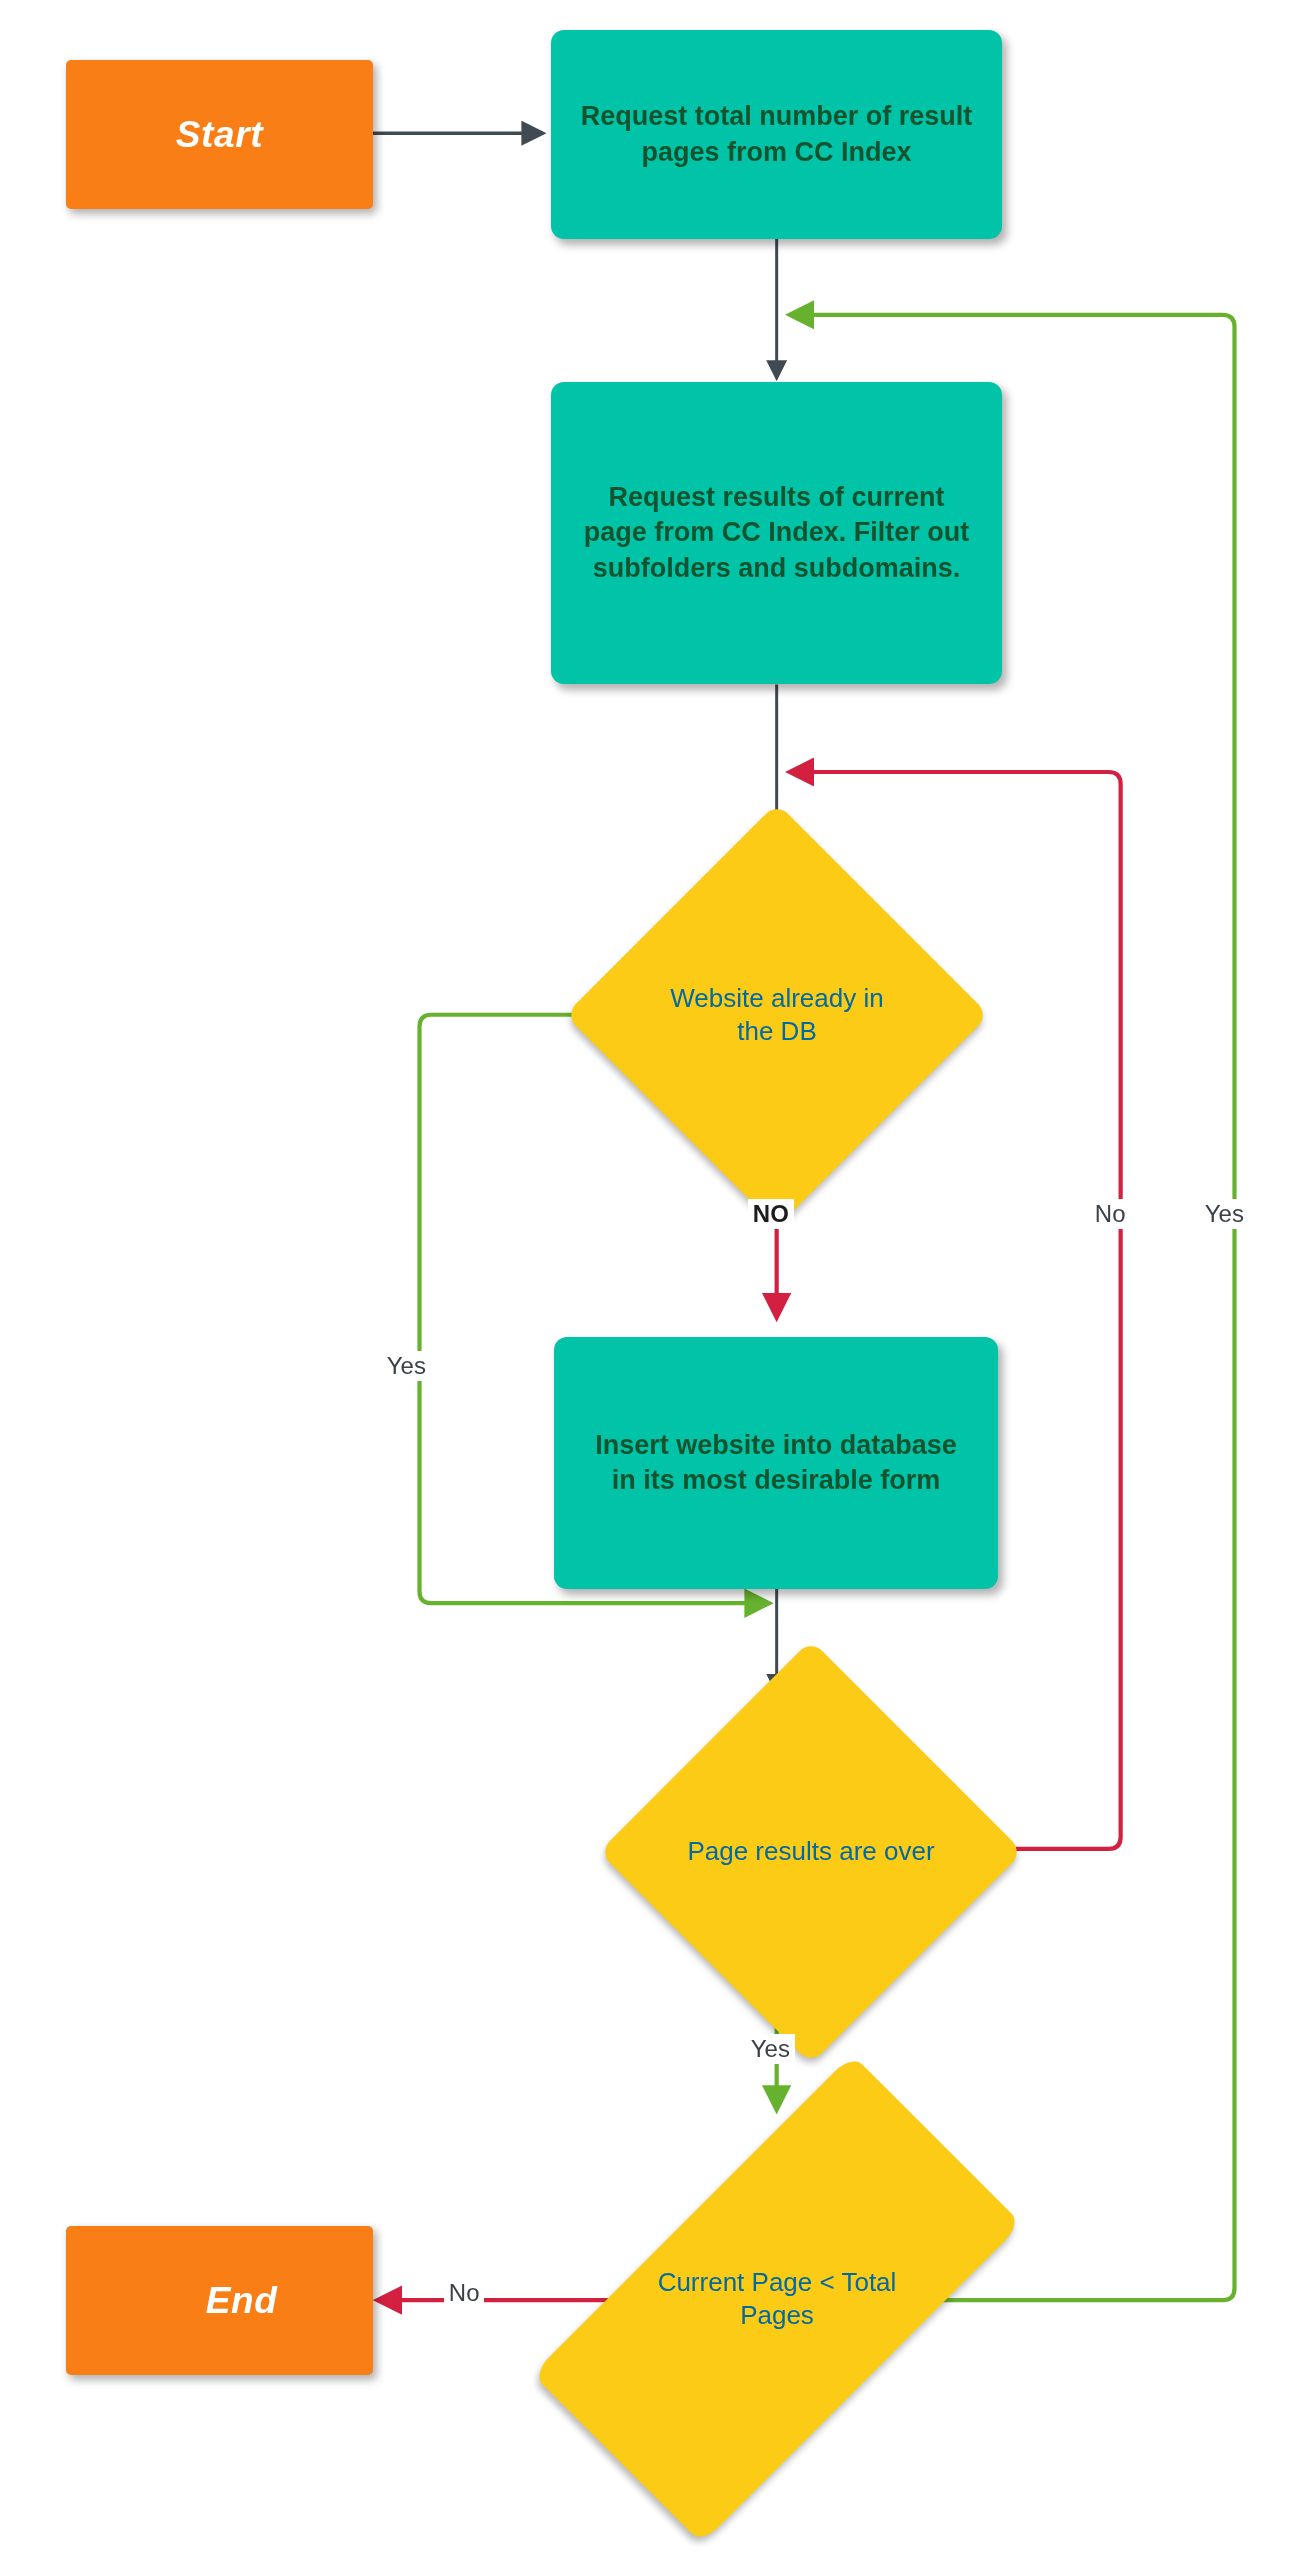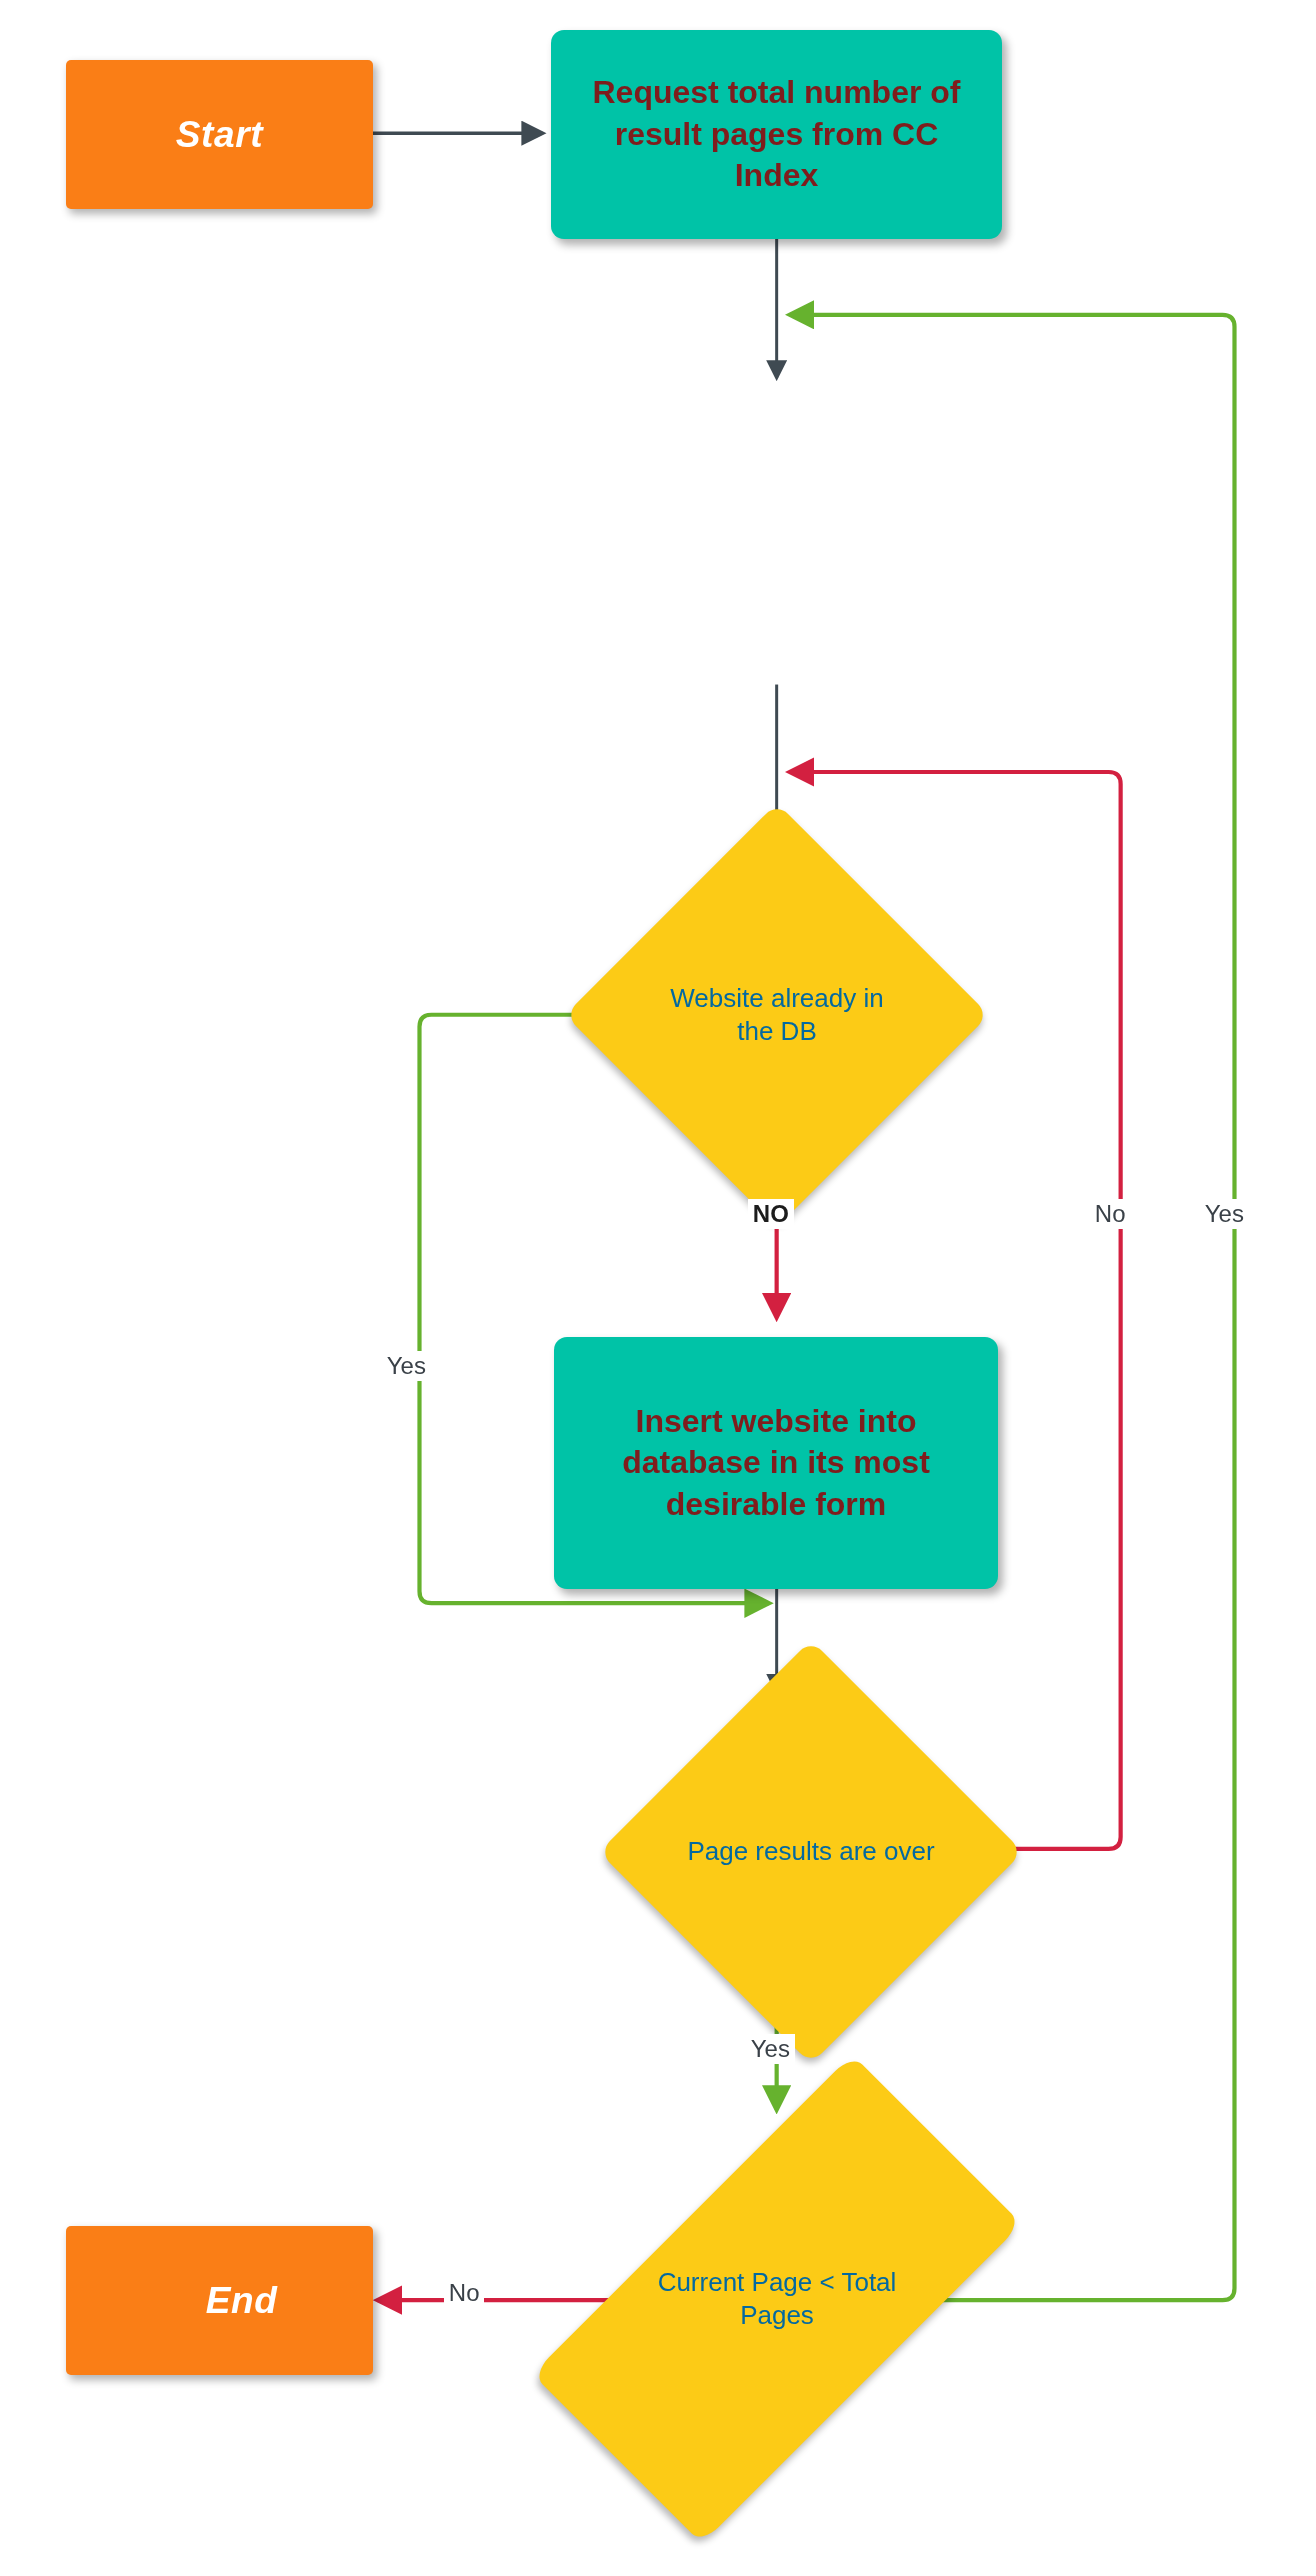"Request total number of result" .process { color: #7f1d1d -> #14532d; font-size: 32px -> 27px }
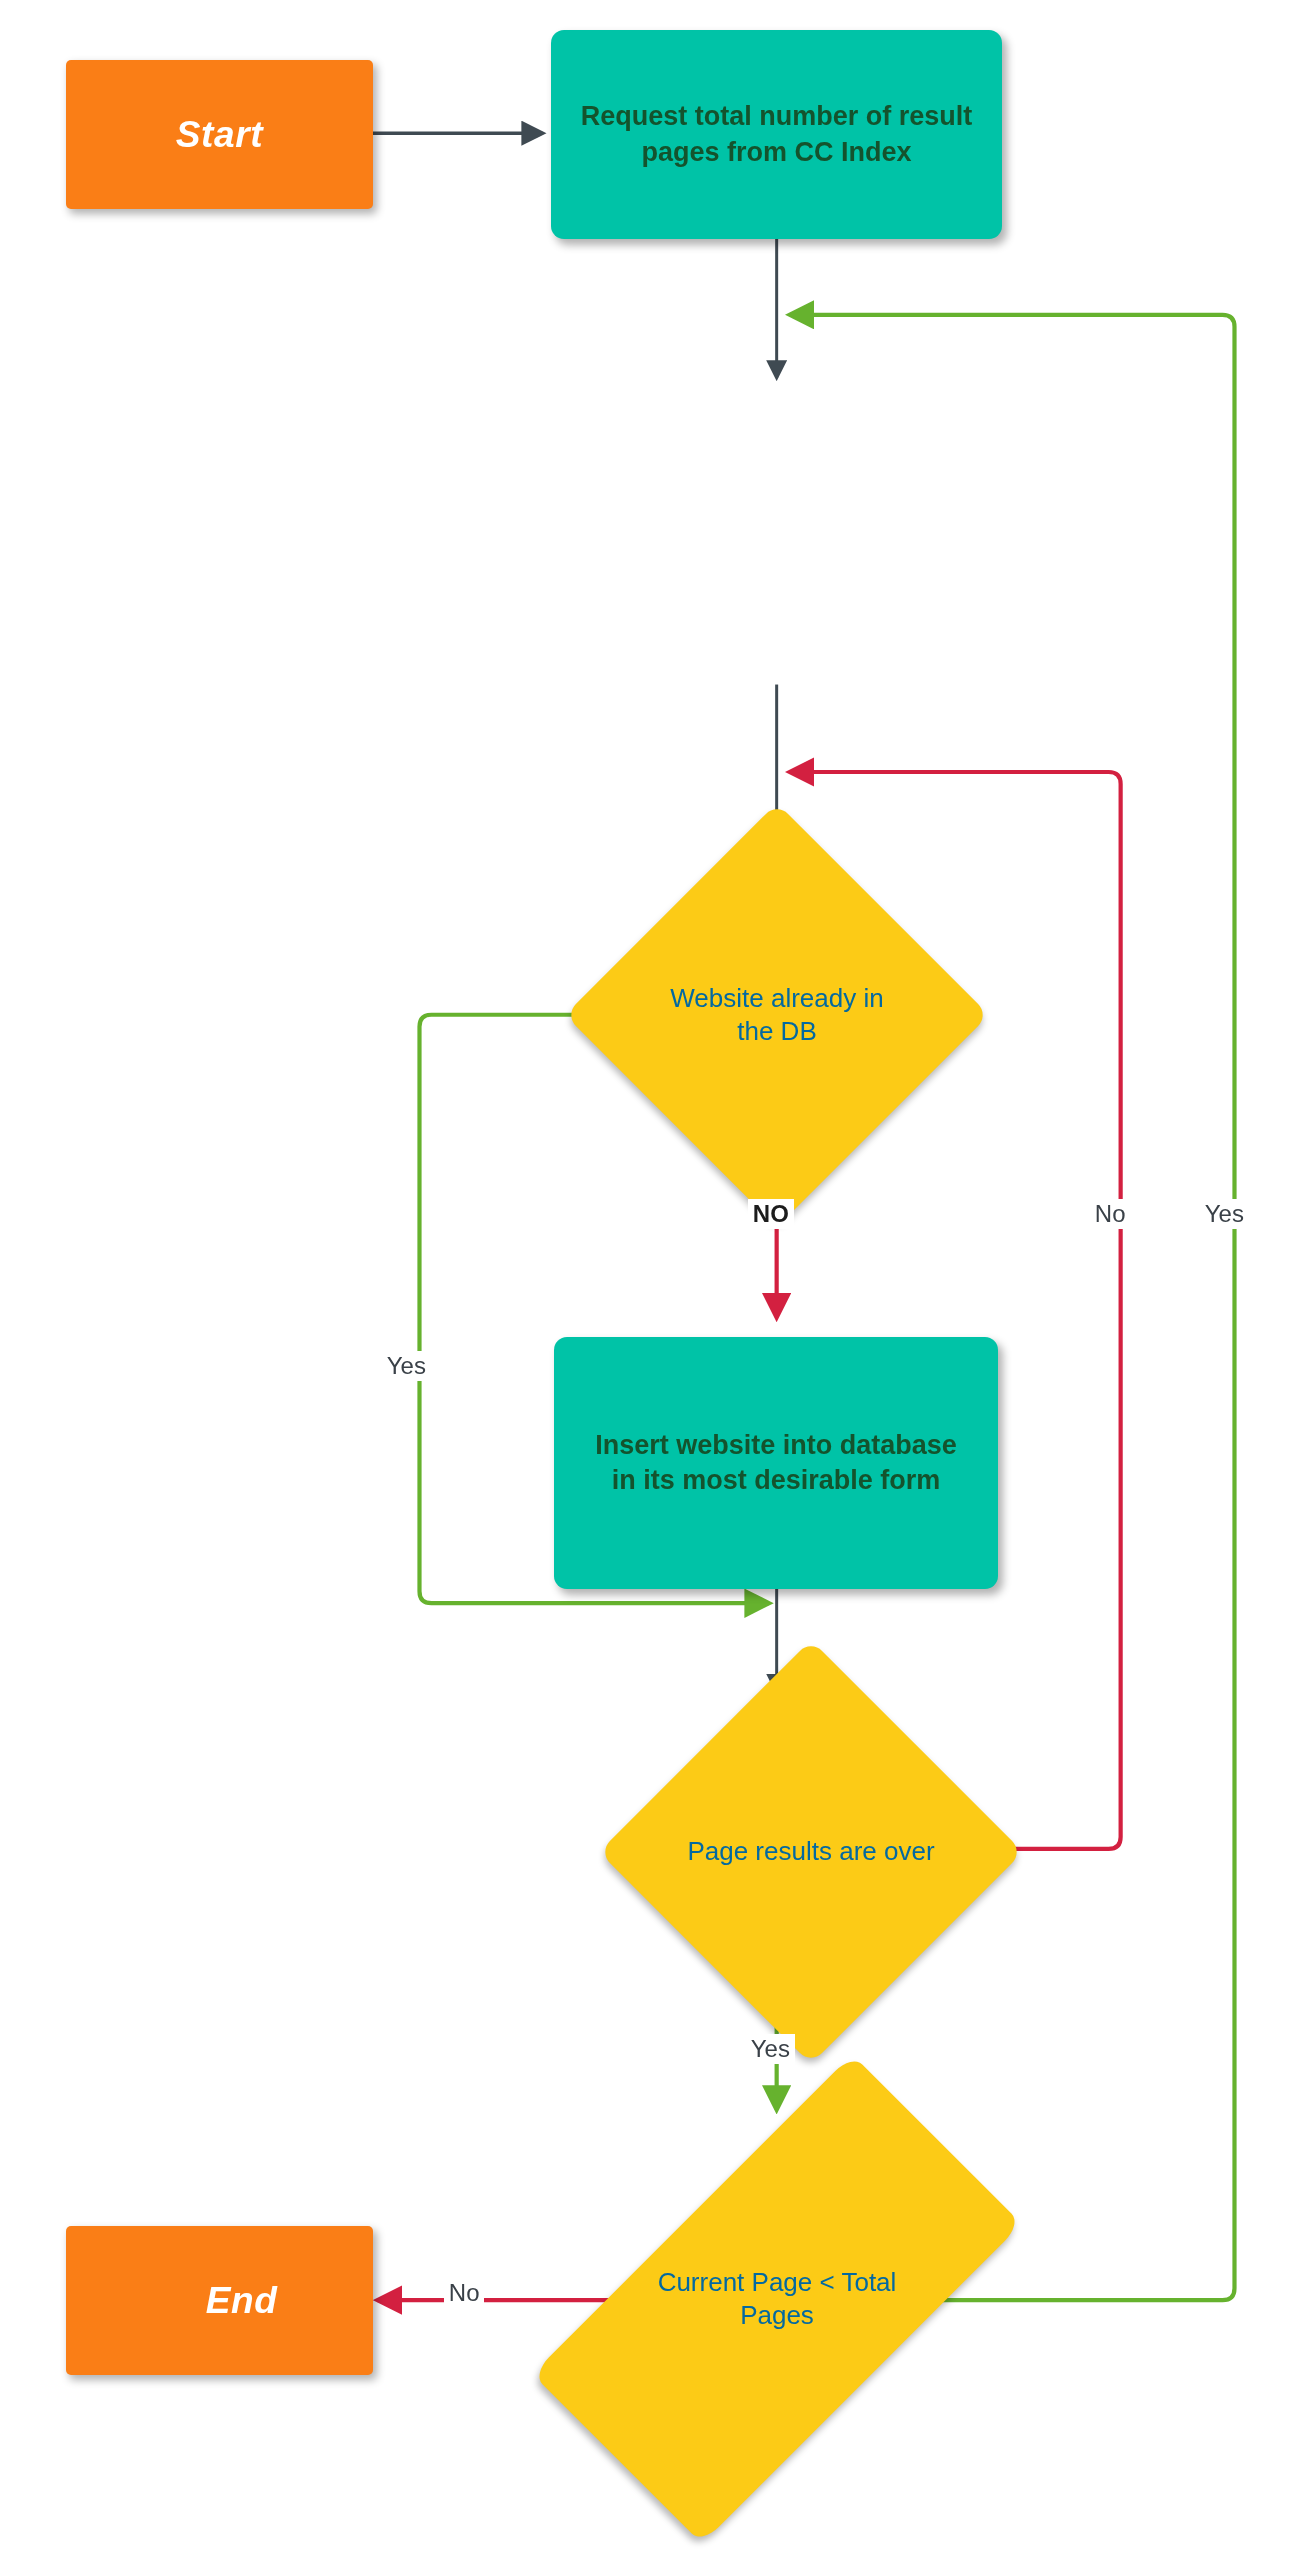"Request results of current page" div.node { html: none -> <div> <span>Request results of current page from CC Index. Filter out subfolders and subdomains.</span> </div> }
